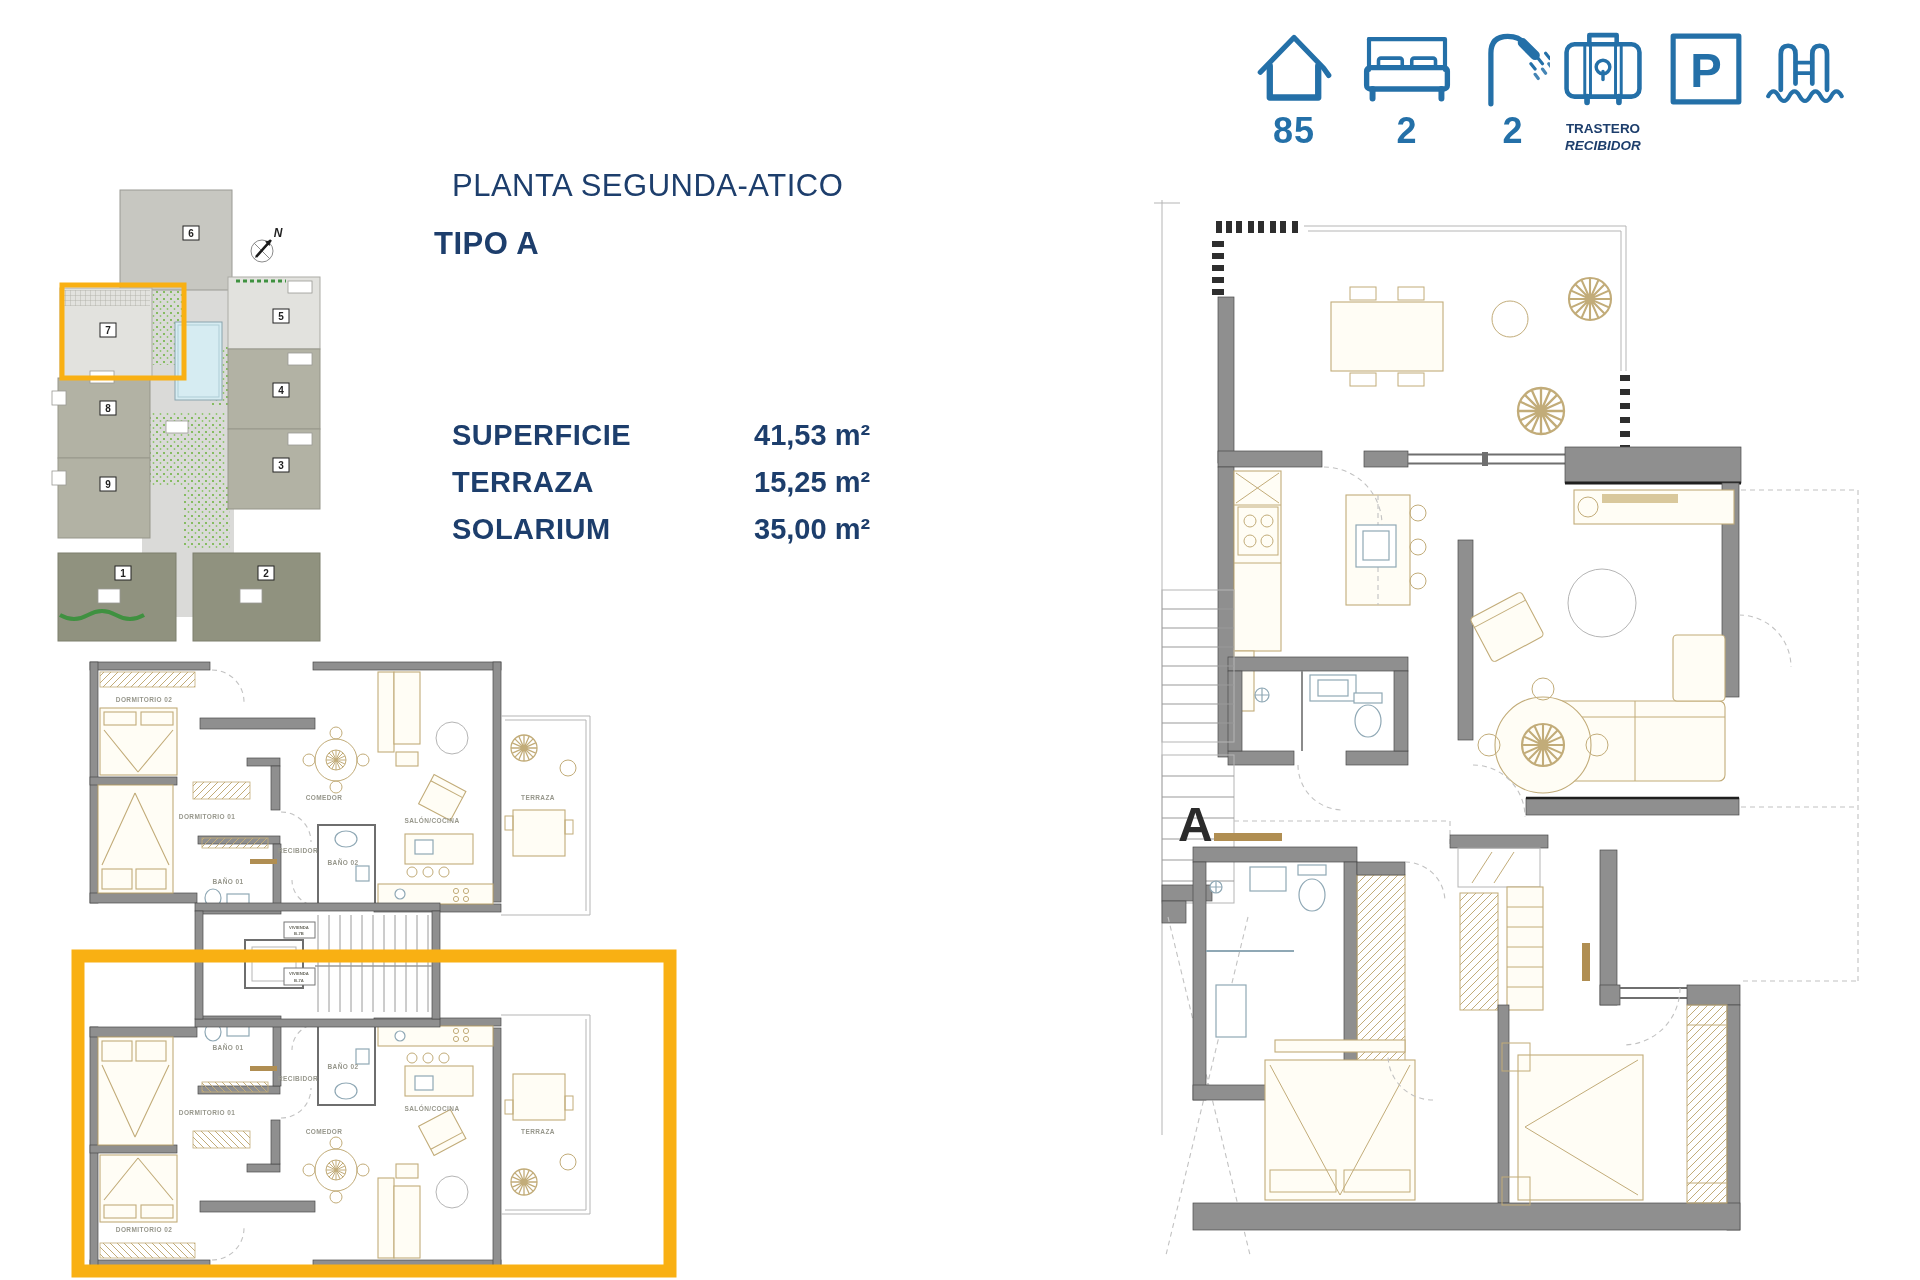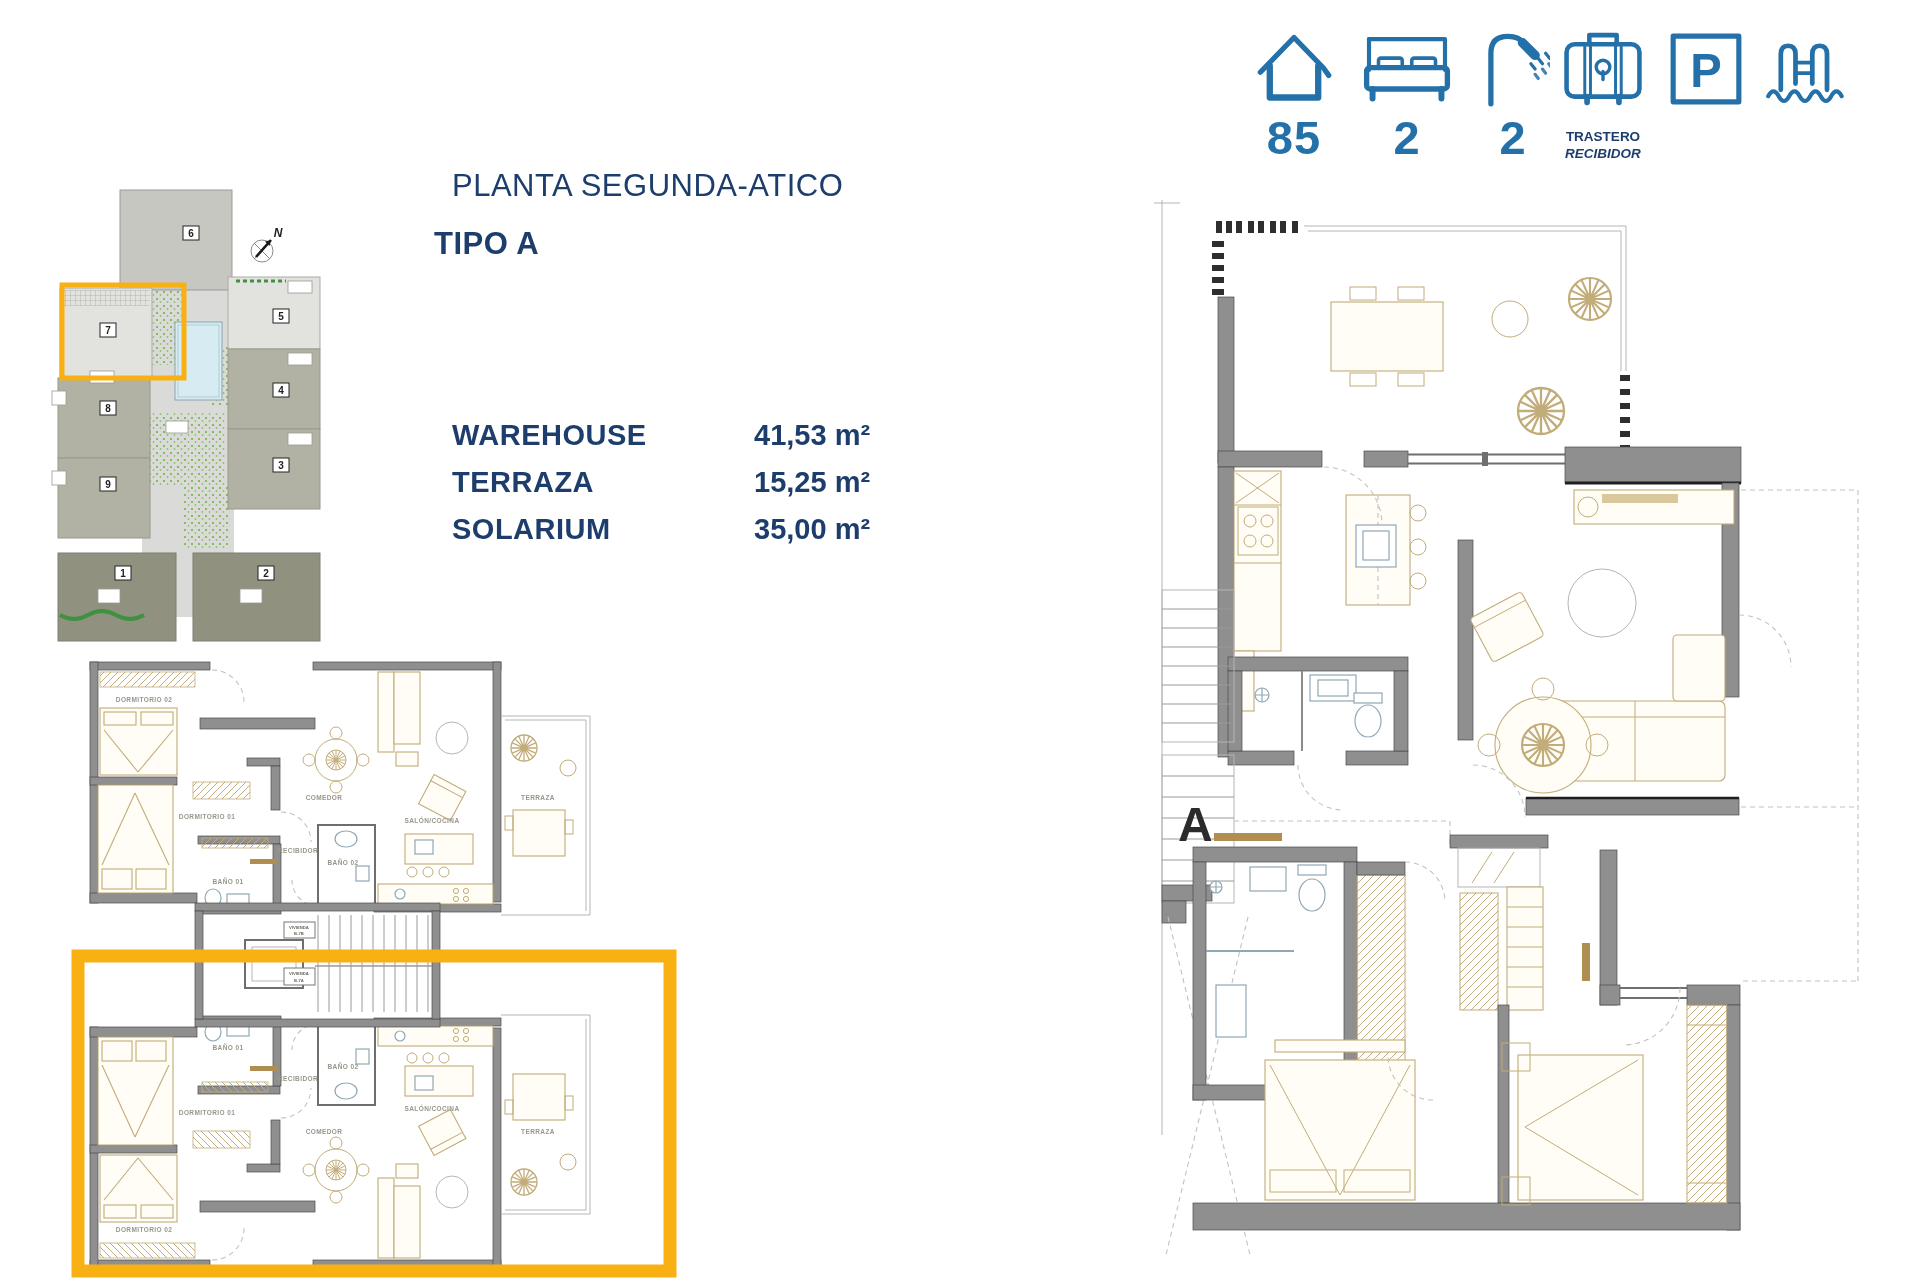"85" .amen-num { font-size: 47px -> 36px }
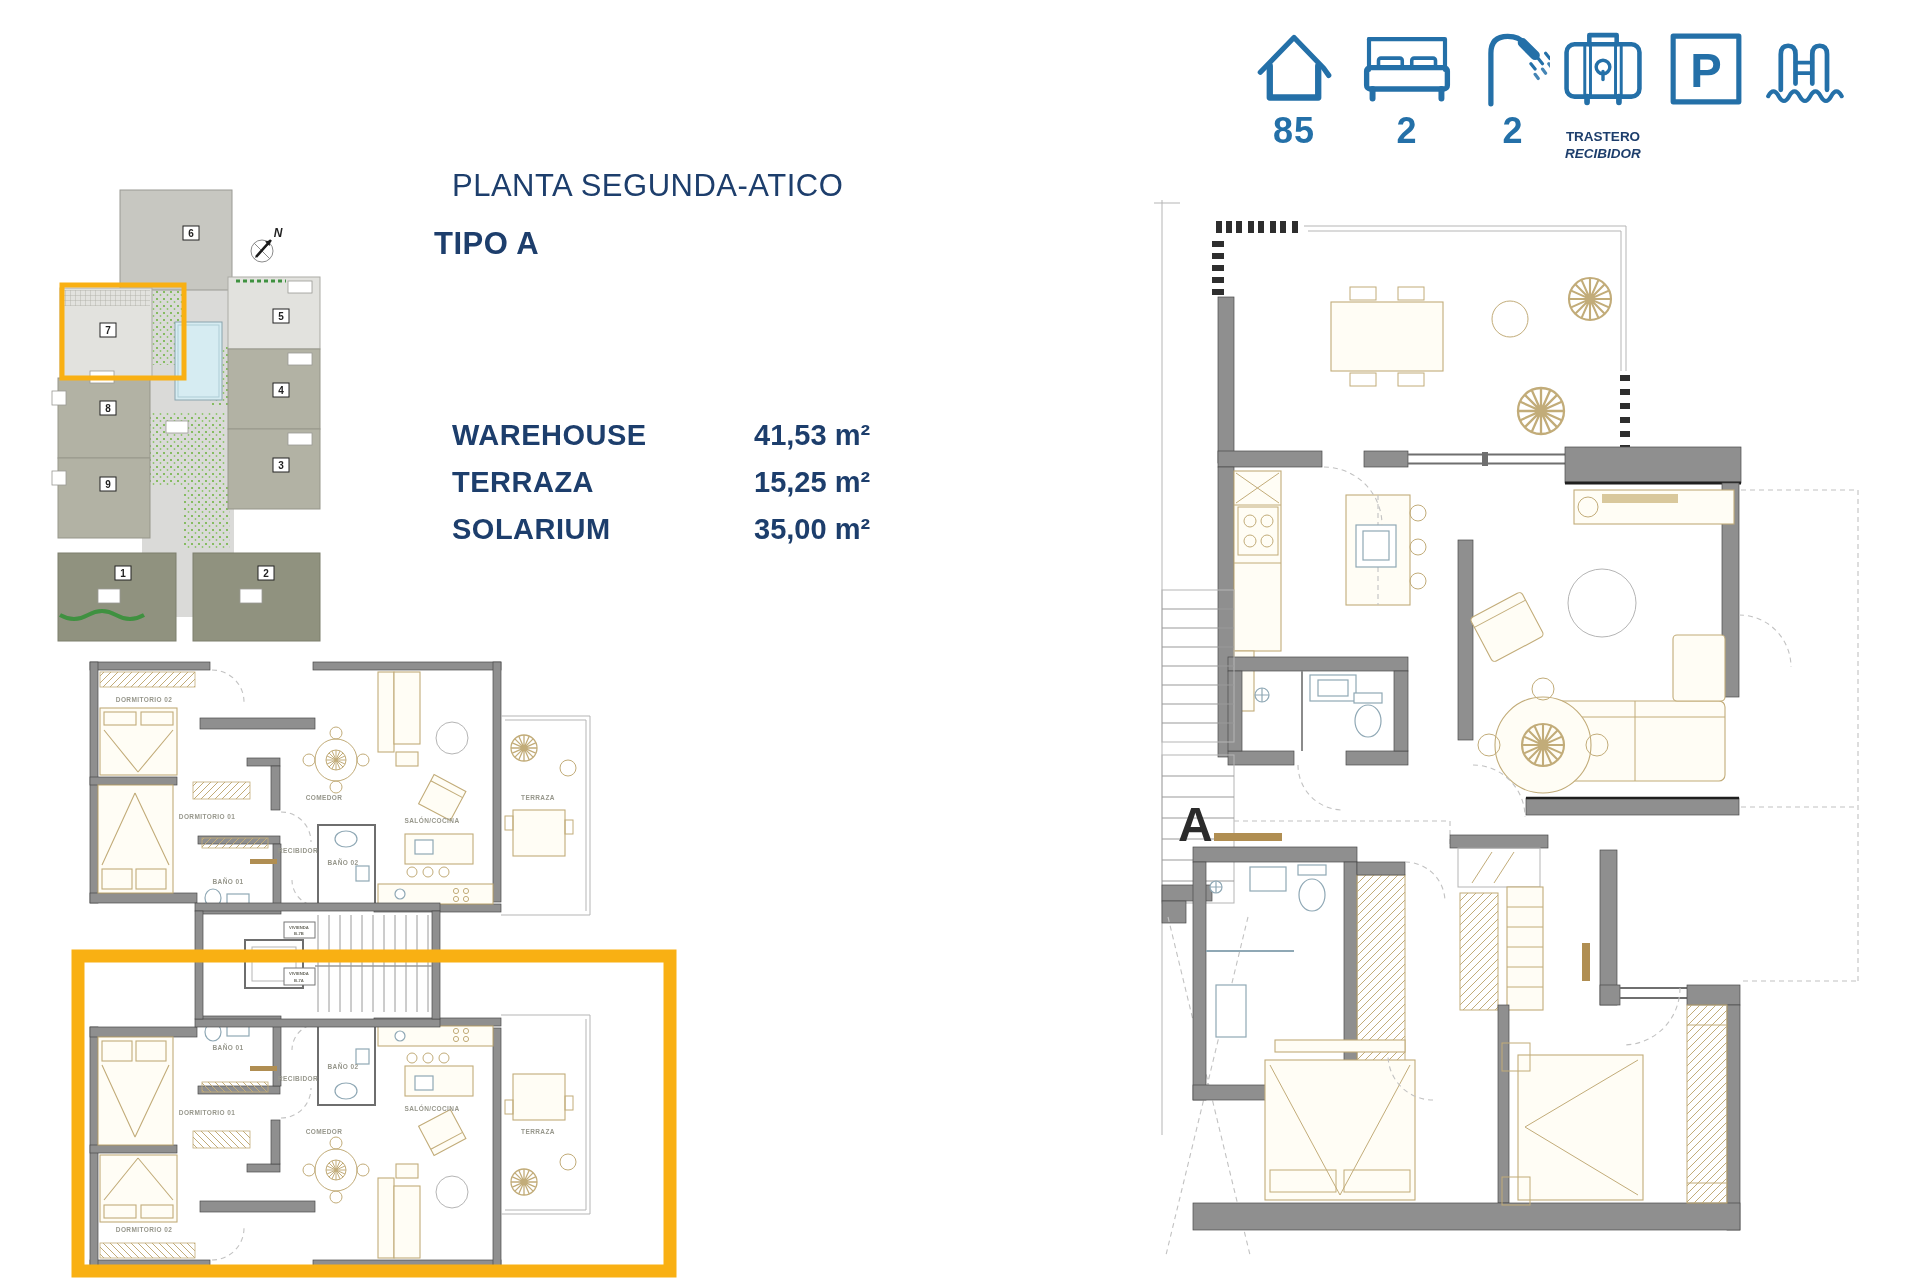"TRASTERO" .store-lbl { margin-top: 20px -> 12px }
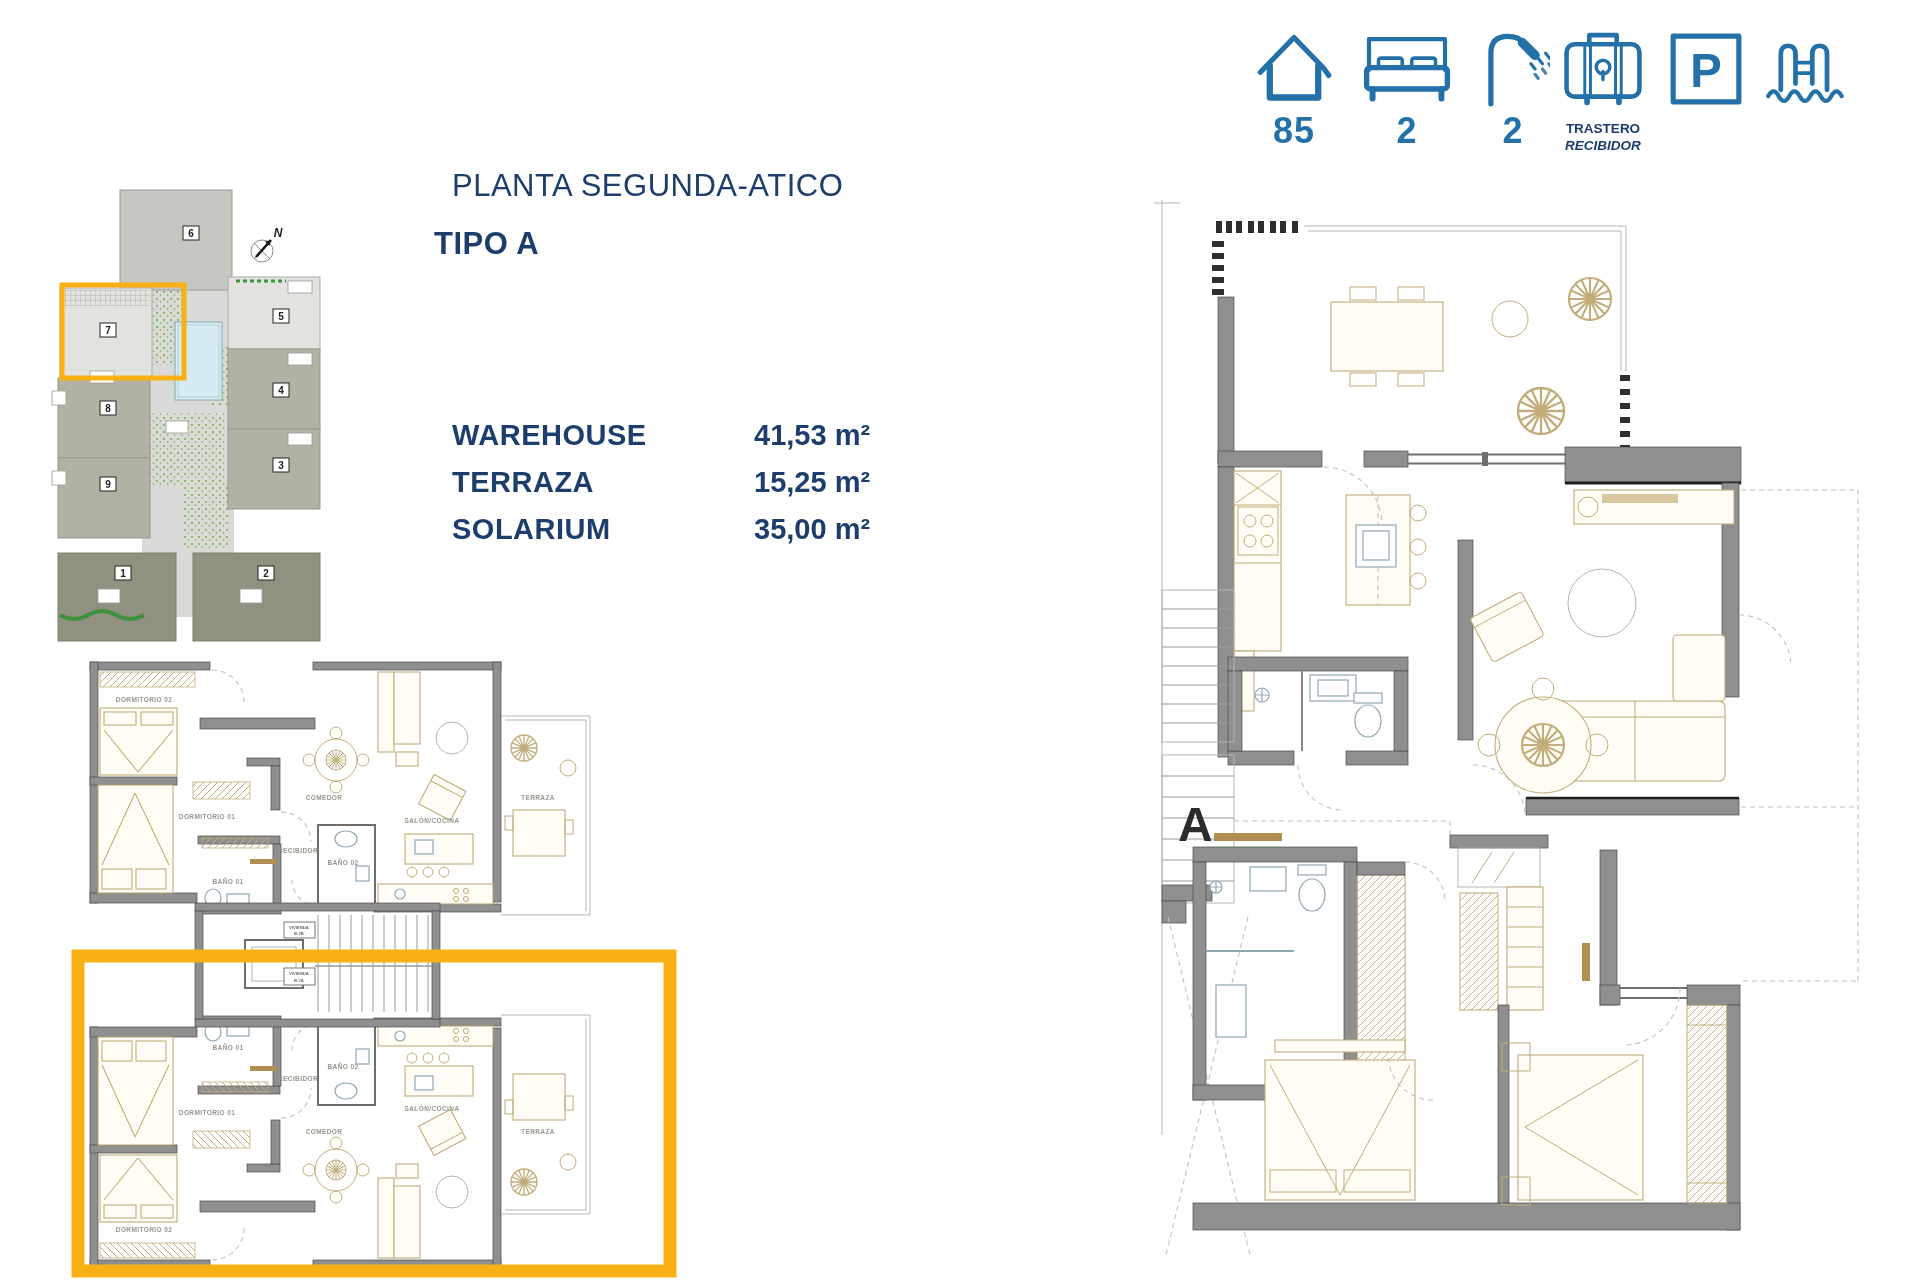"WAREHOUSE" span.spec-label { text: WAREHOUSE -> SUPERFICIE }
